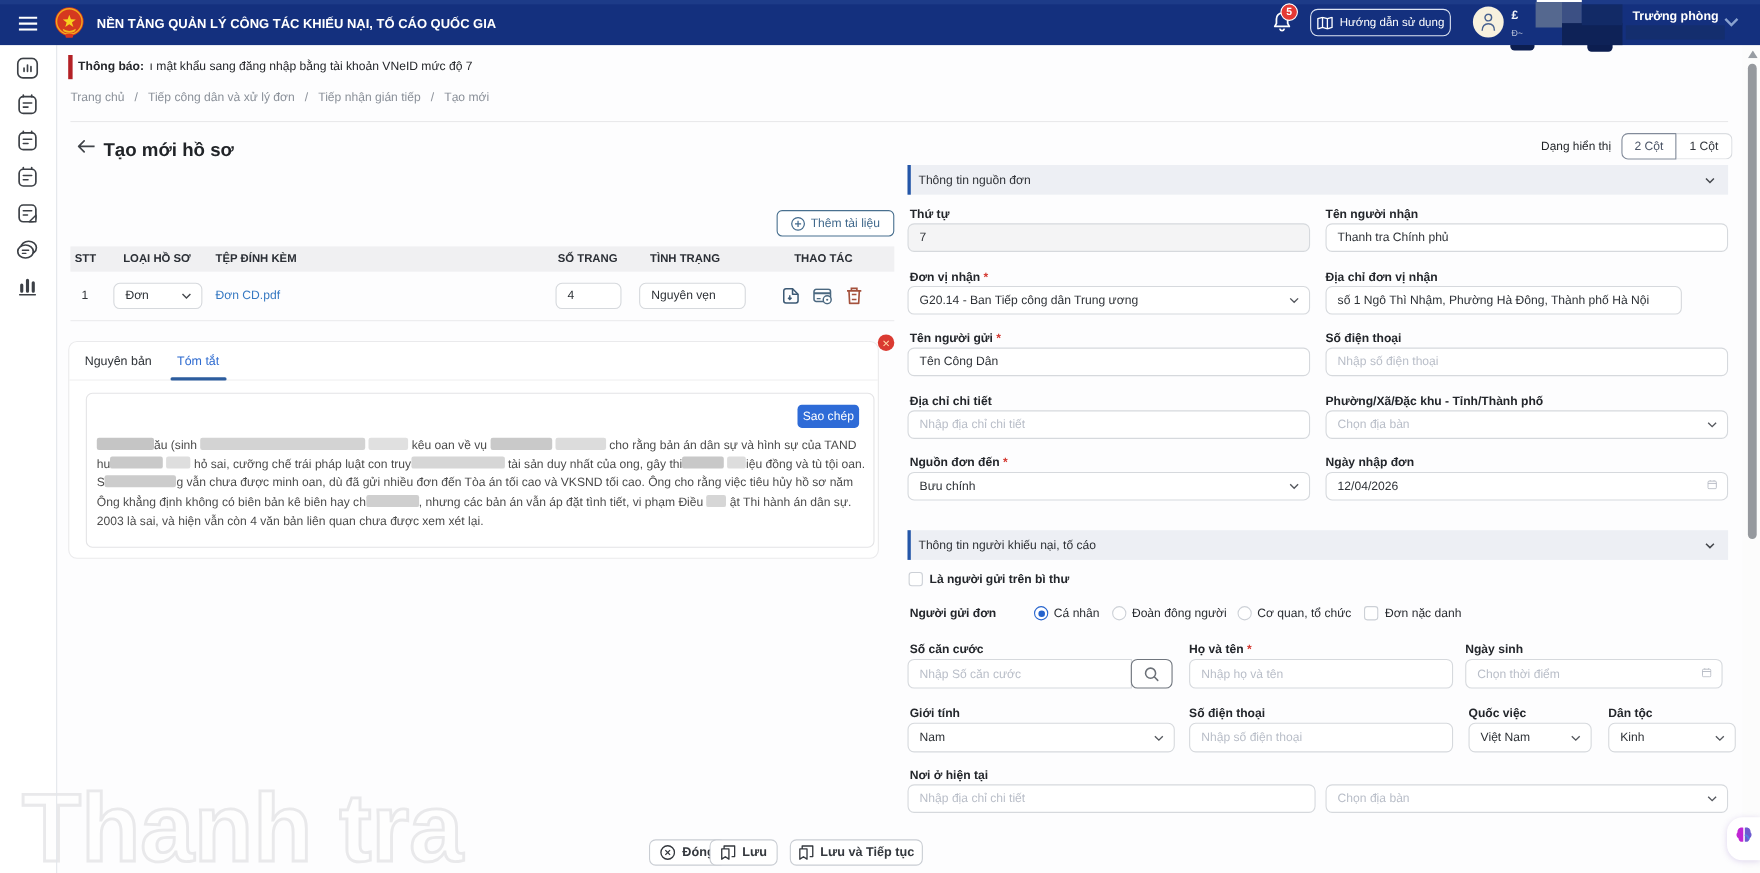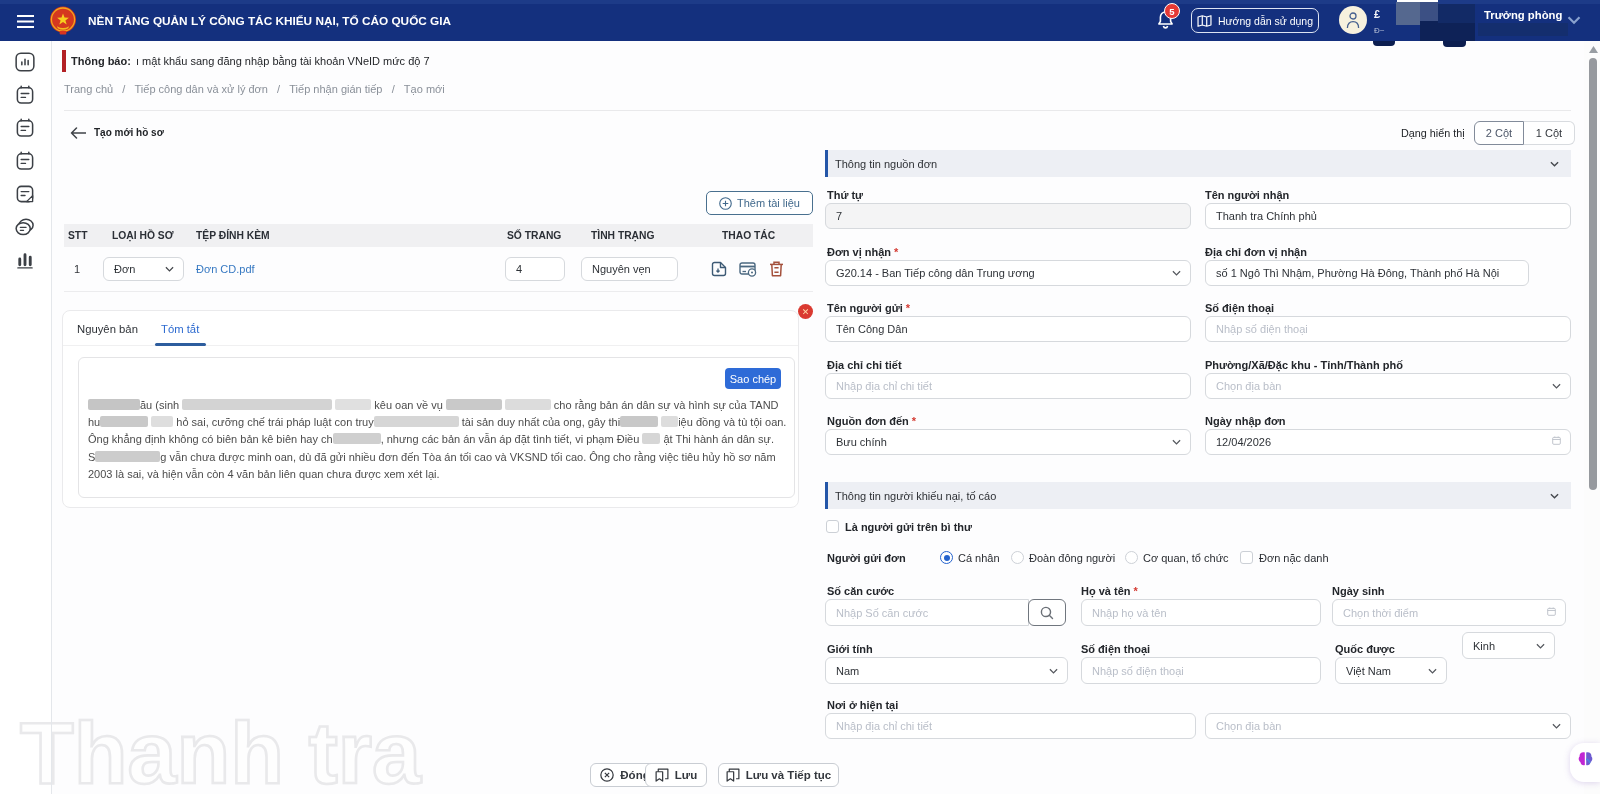"Tạo mới hồ sơ" div.abs { font-size: 10px -> 17px }
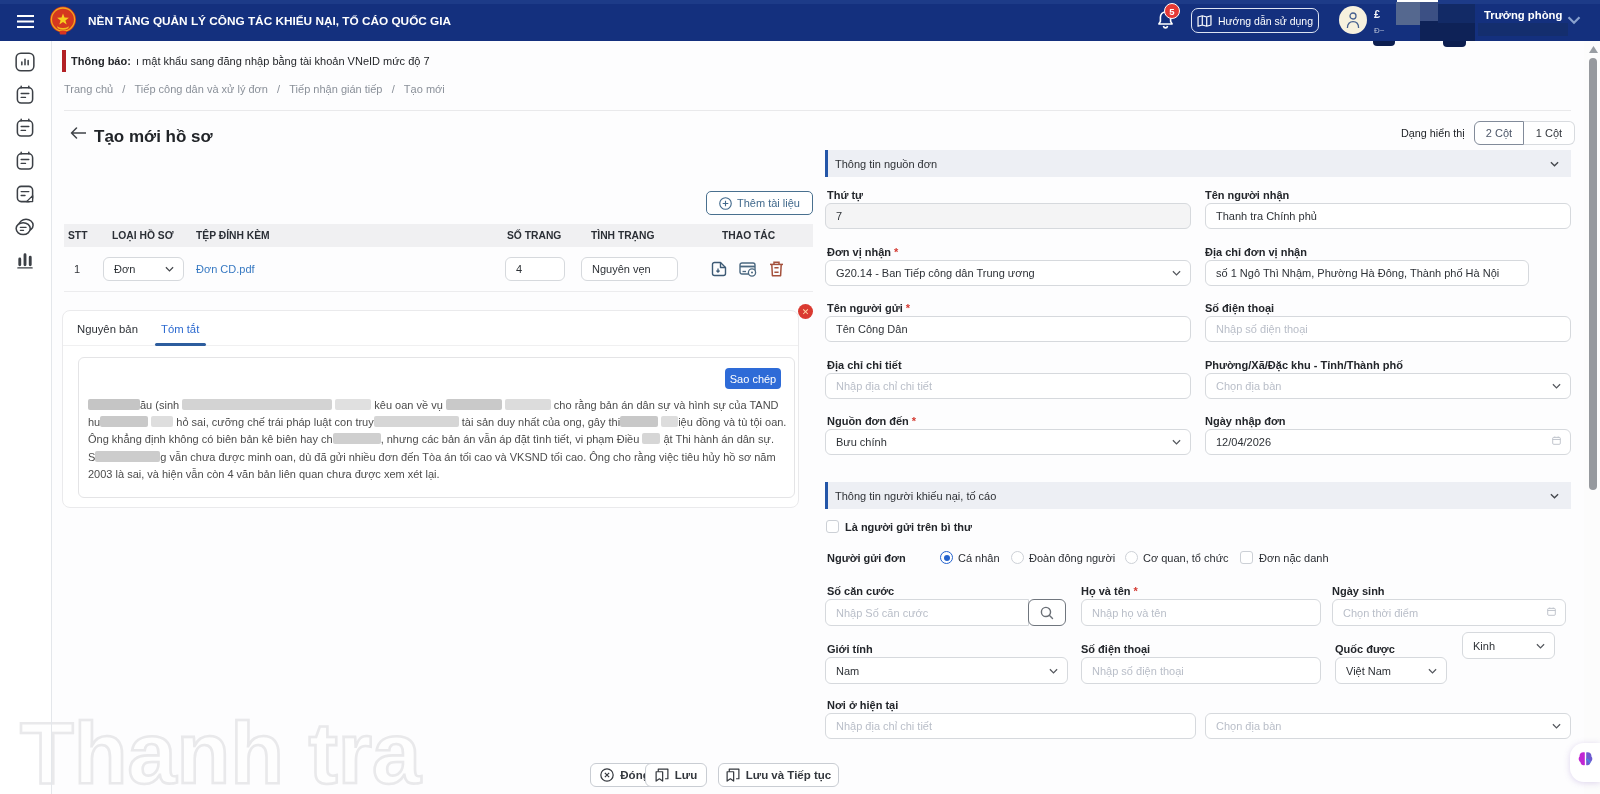"Ông khẳng định không có" div { order: before "S g vẫn chưa được" -> after "S g vẫn chưa được" }
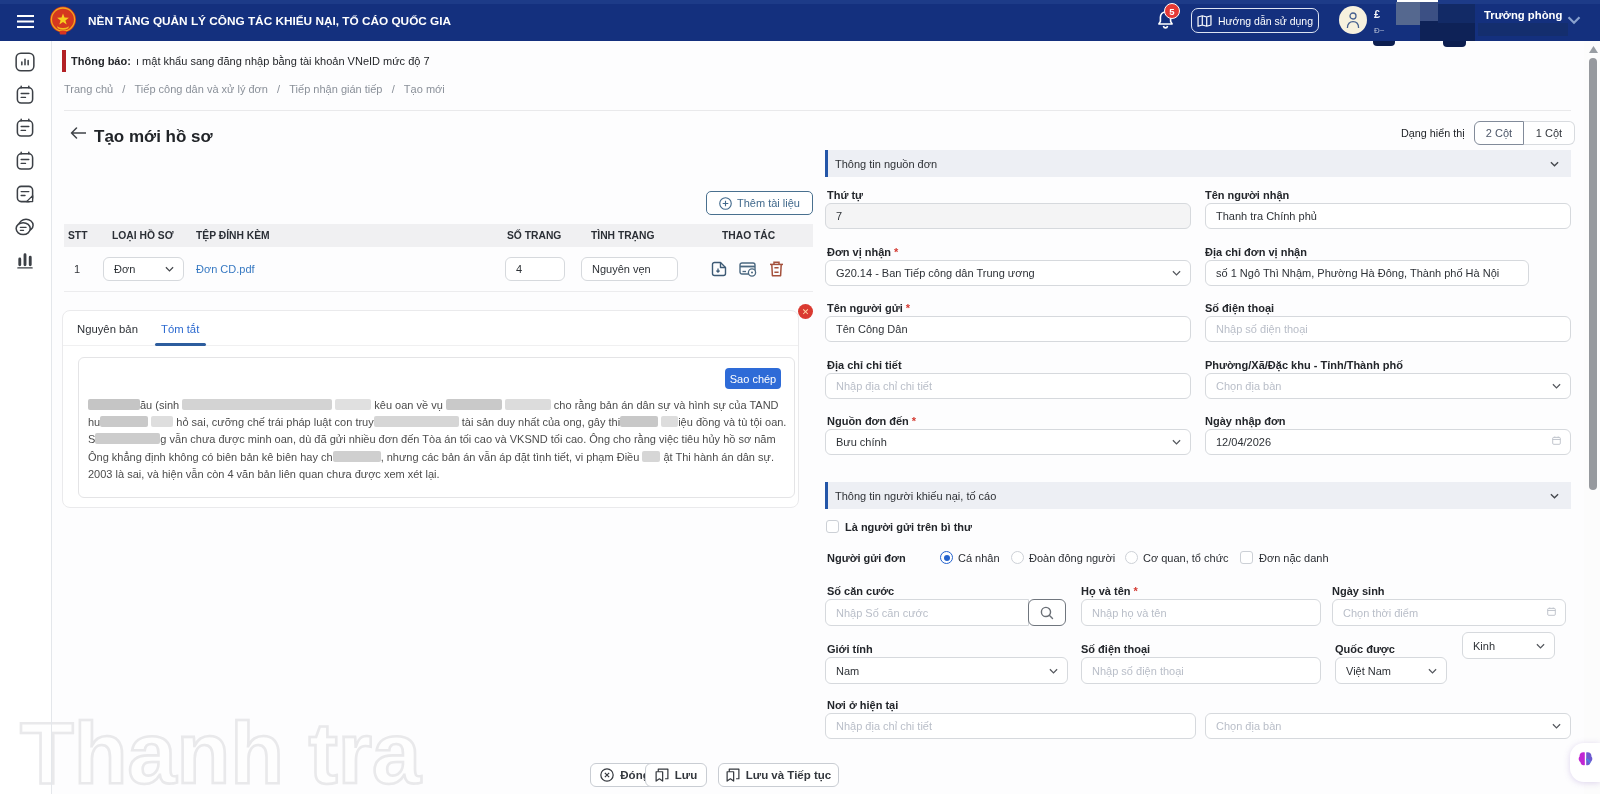"Quốc được" div.lbl { text: được -> việc }
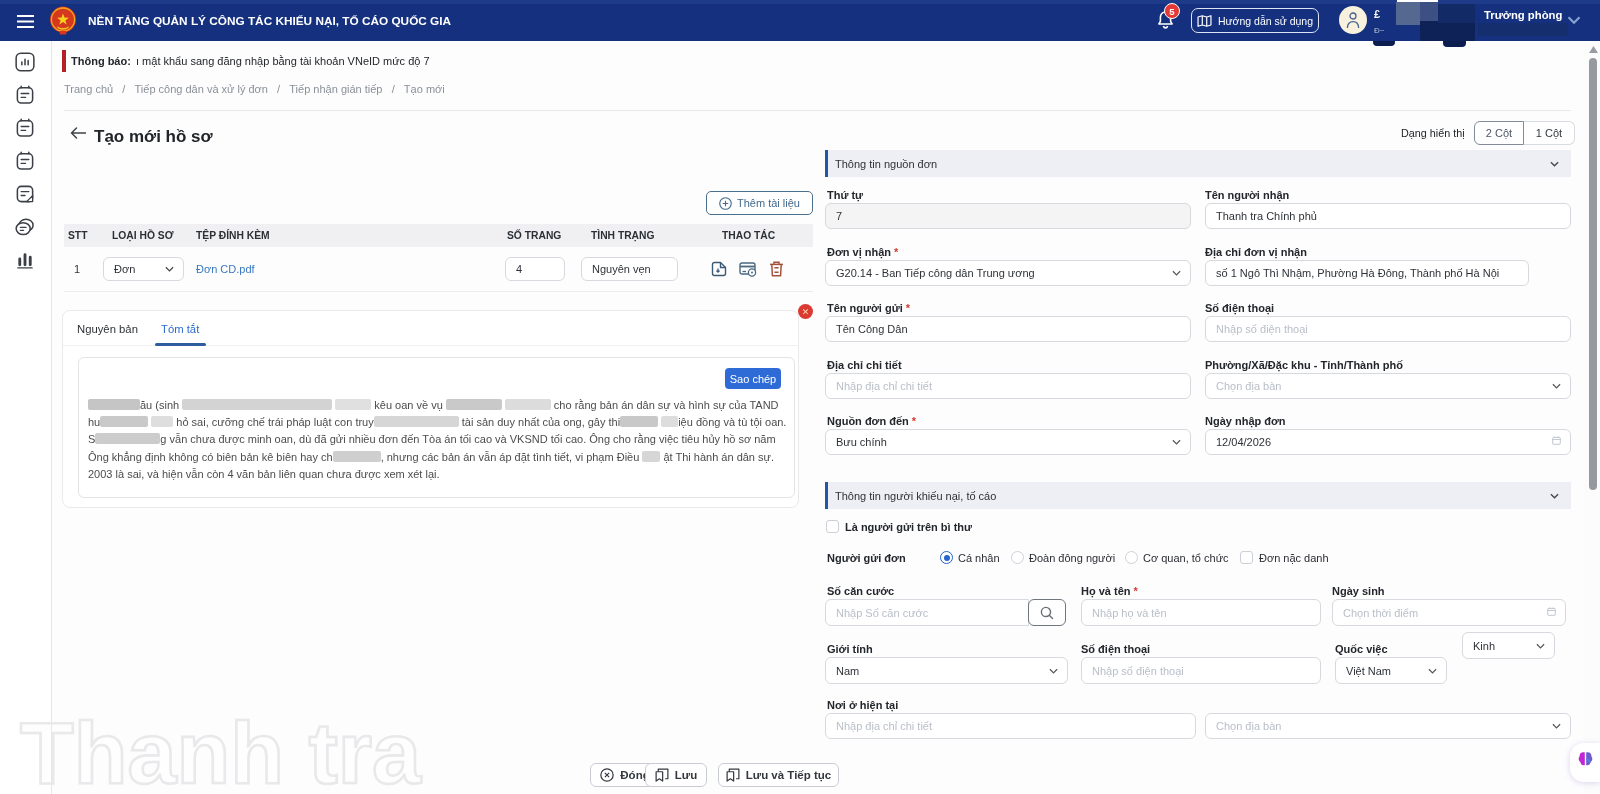"Kinh" div.ctl { top: 632px -> 657px; width: 93px -> 116px }
